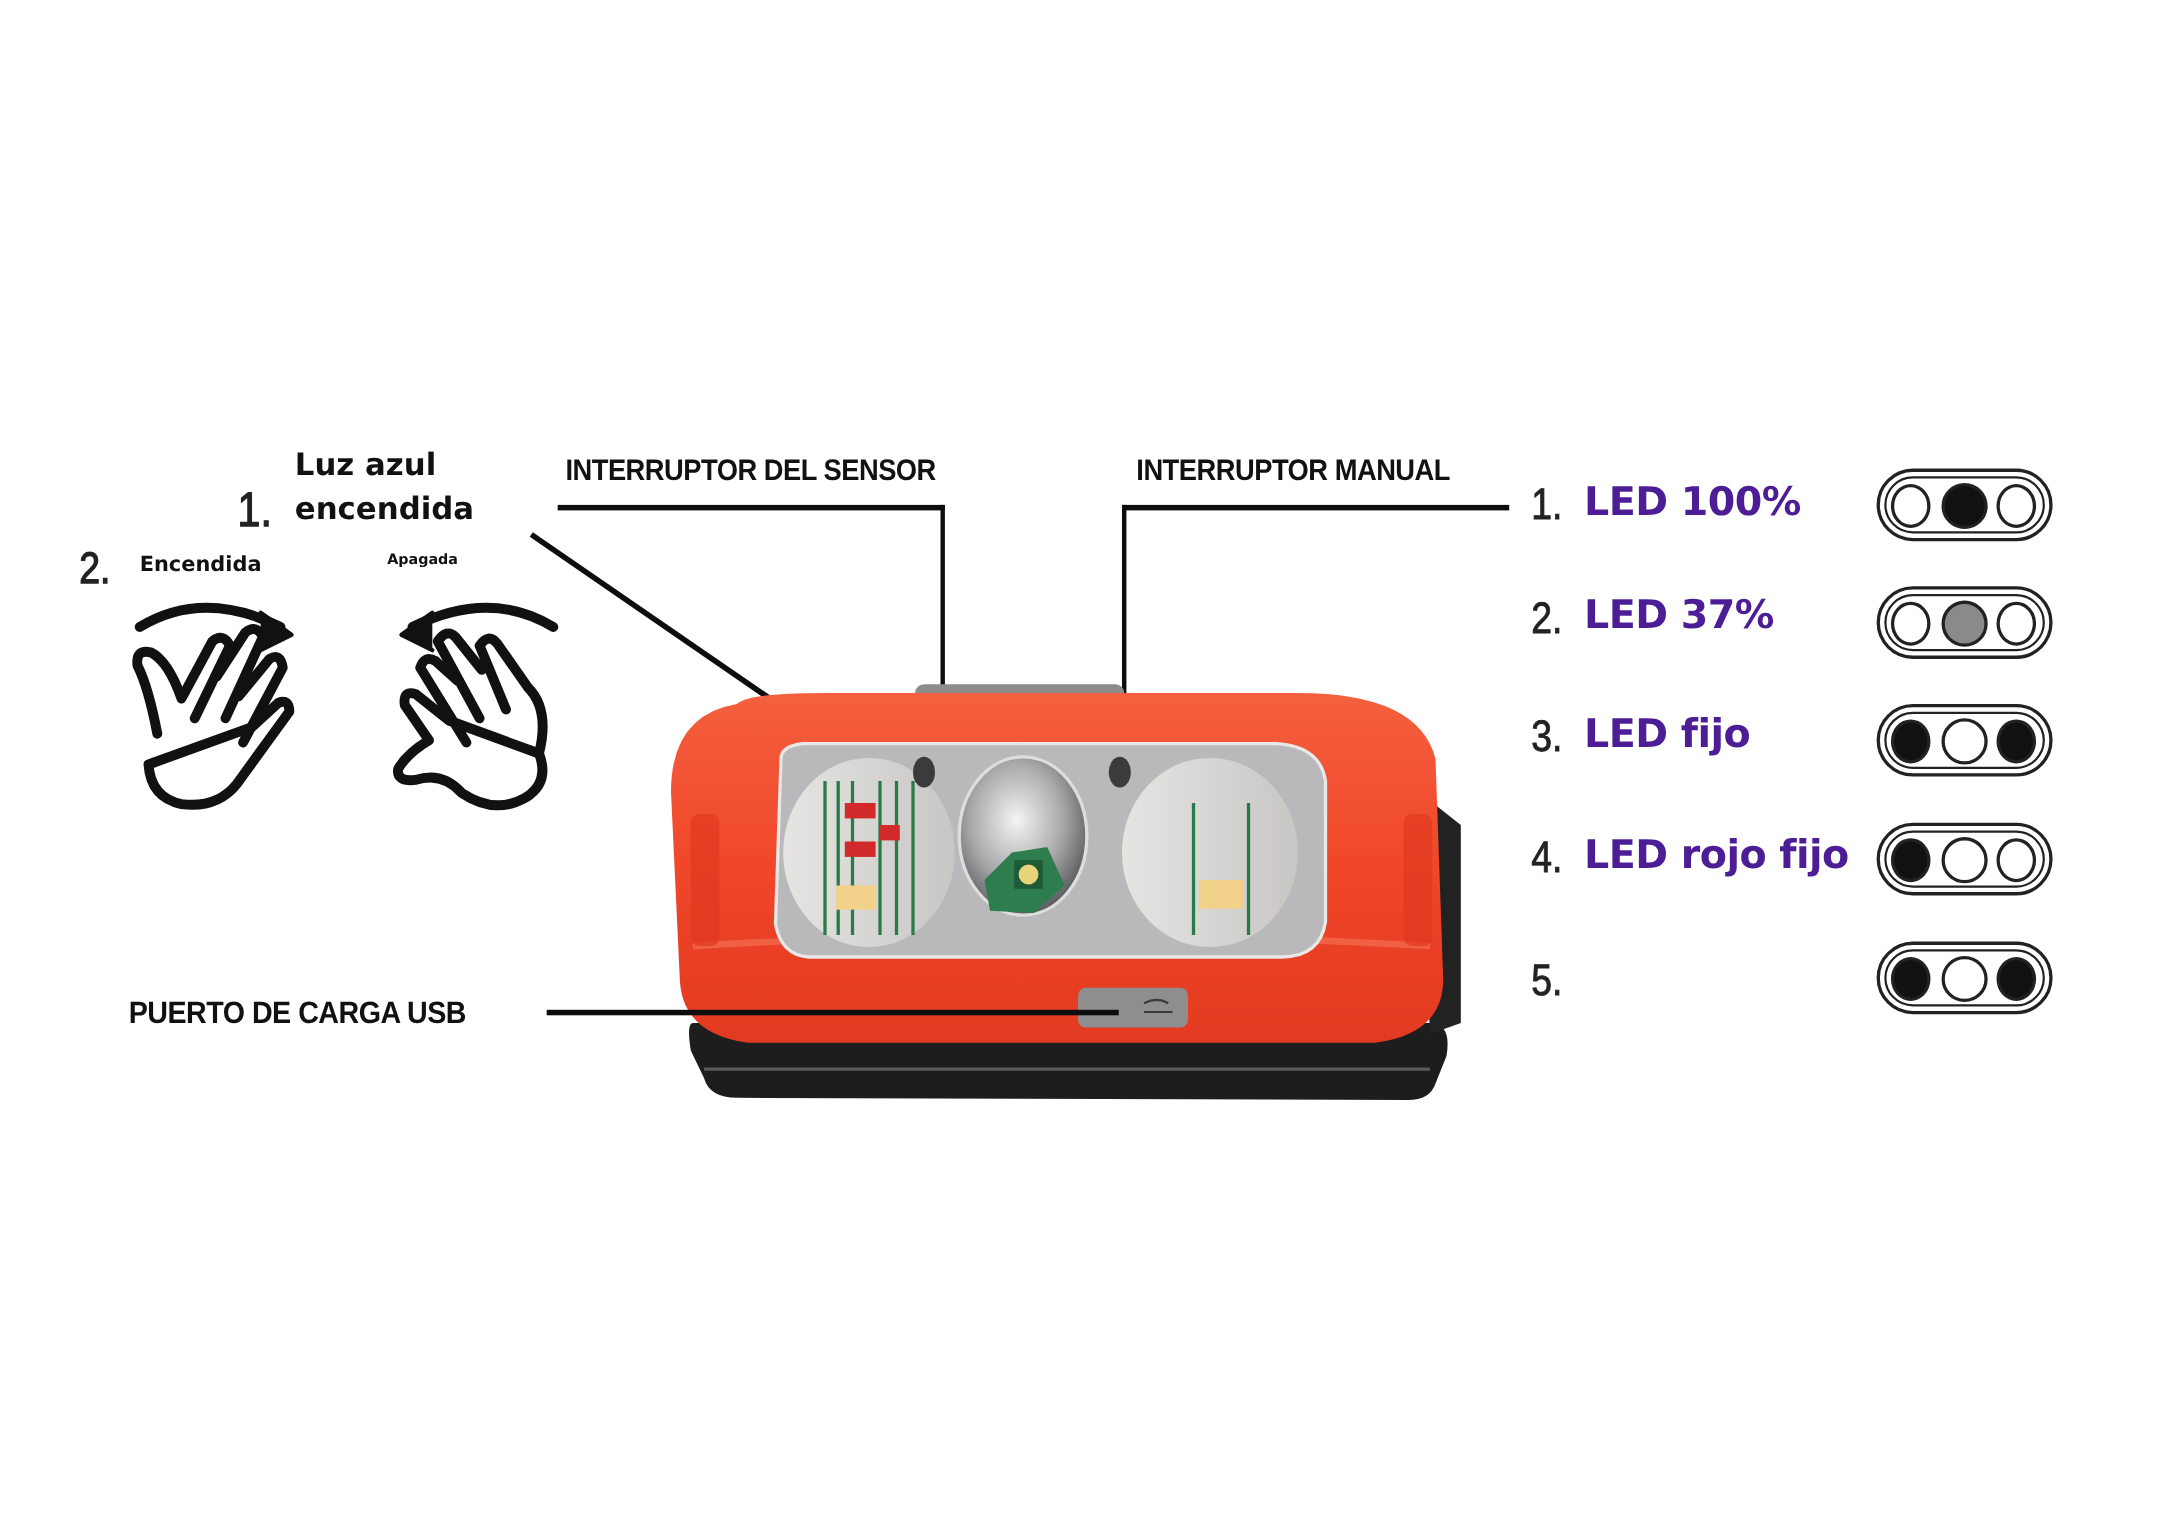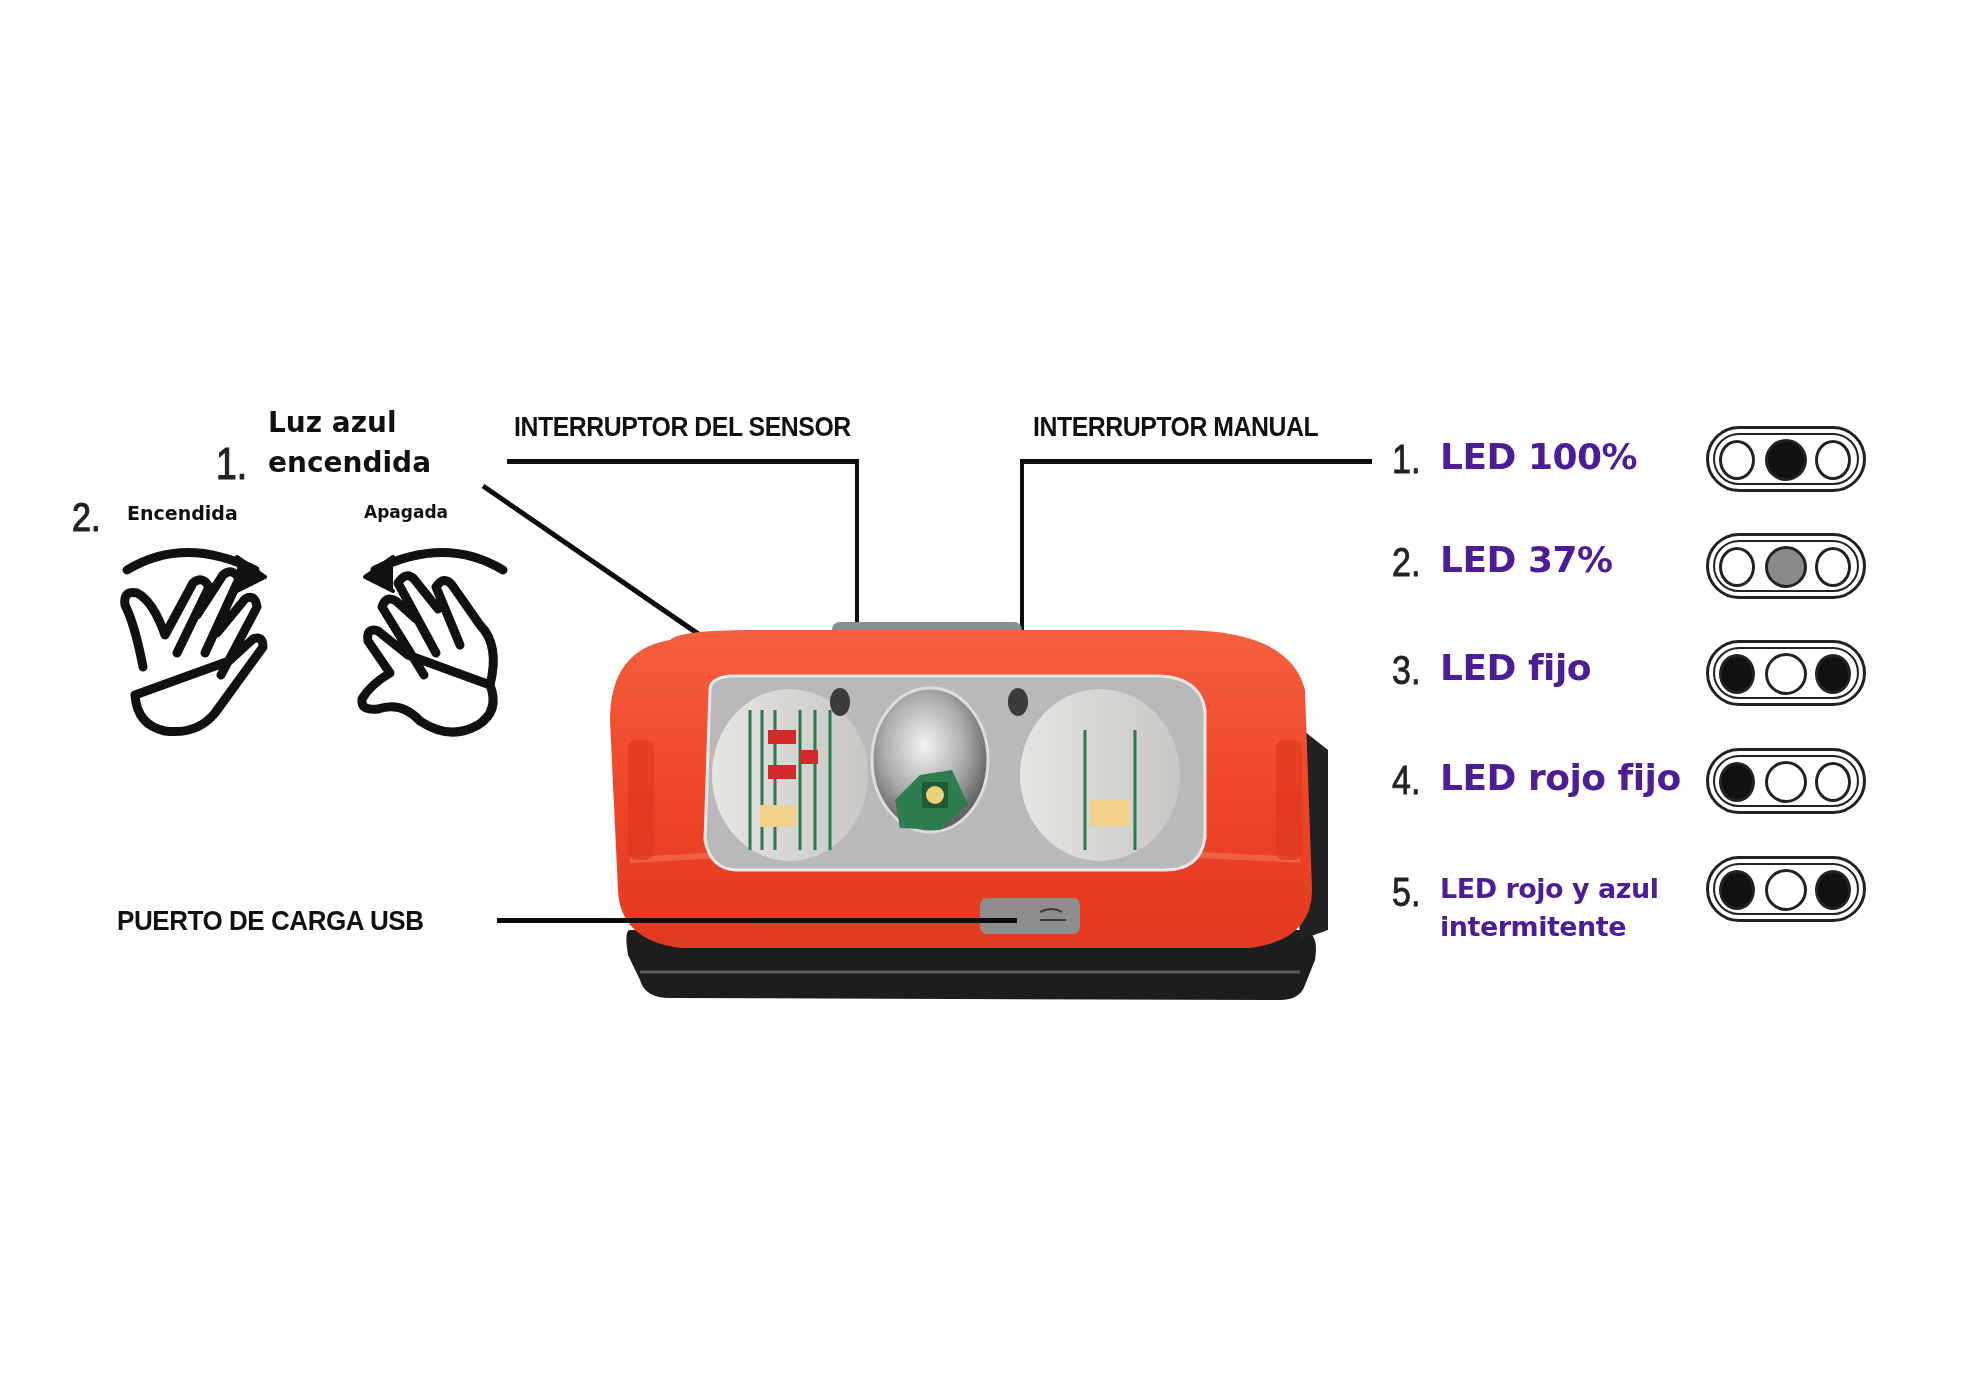"Apagada" div.abs { font-size: 17px -> 13px; left: 364px -> 352px }
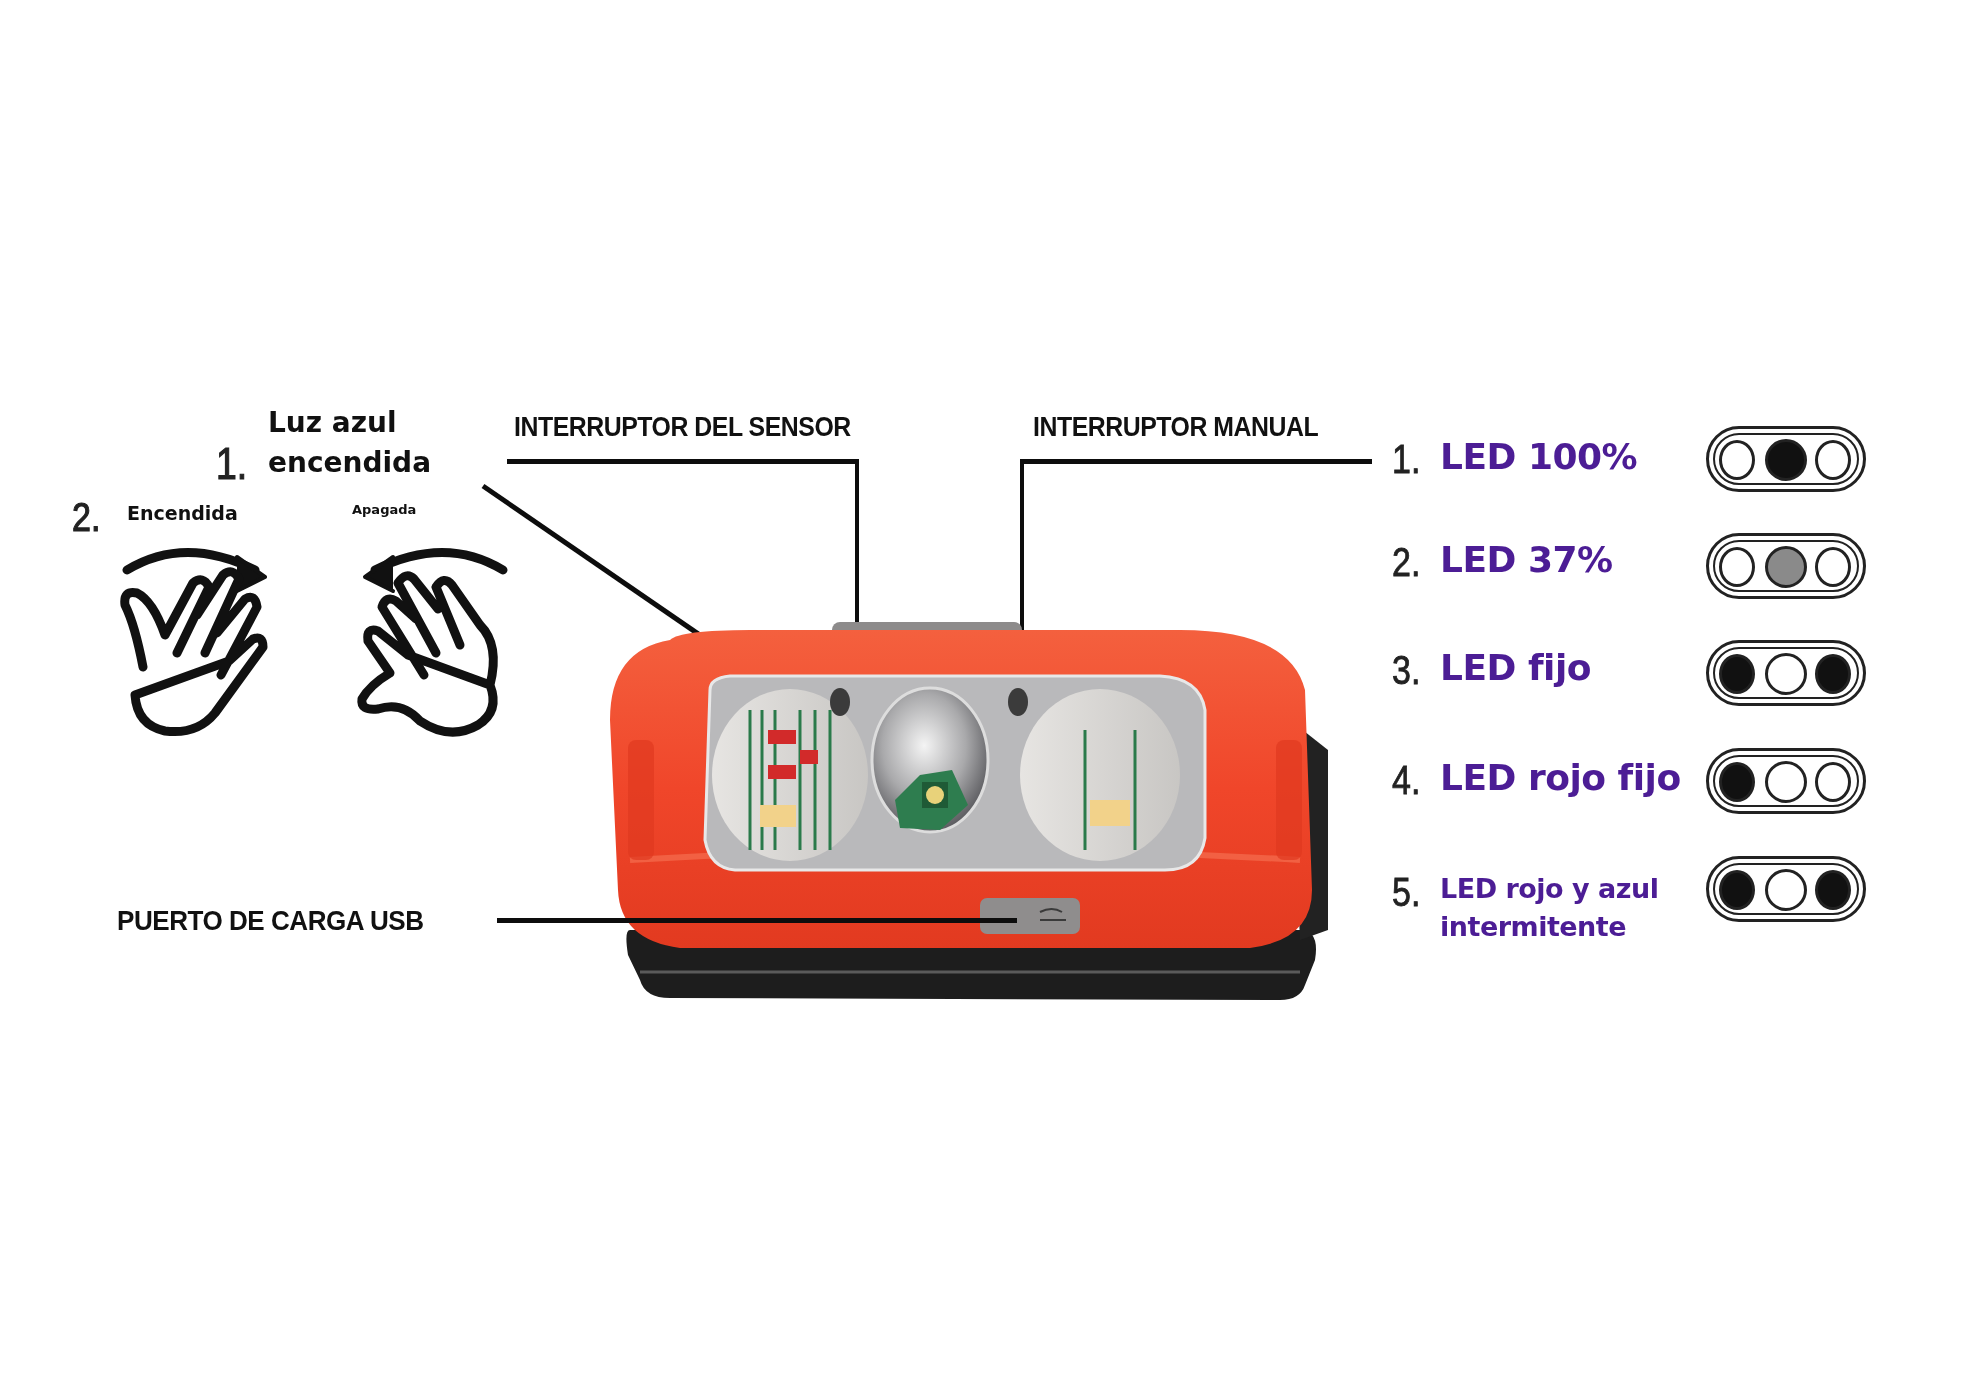"LED rojo y azul" div { html: <div> <div>LED rojo y azul</div> <div>intermitente</div> </div> -> none }
